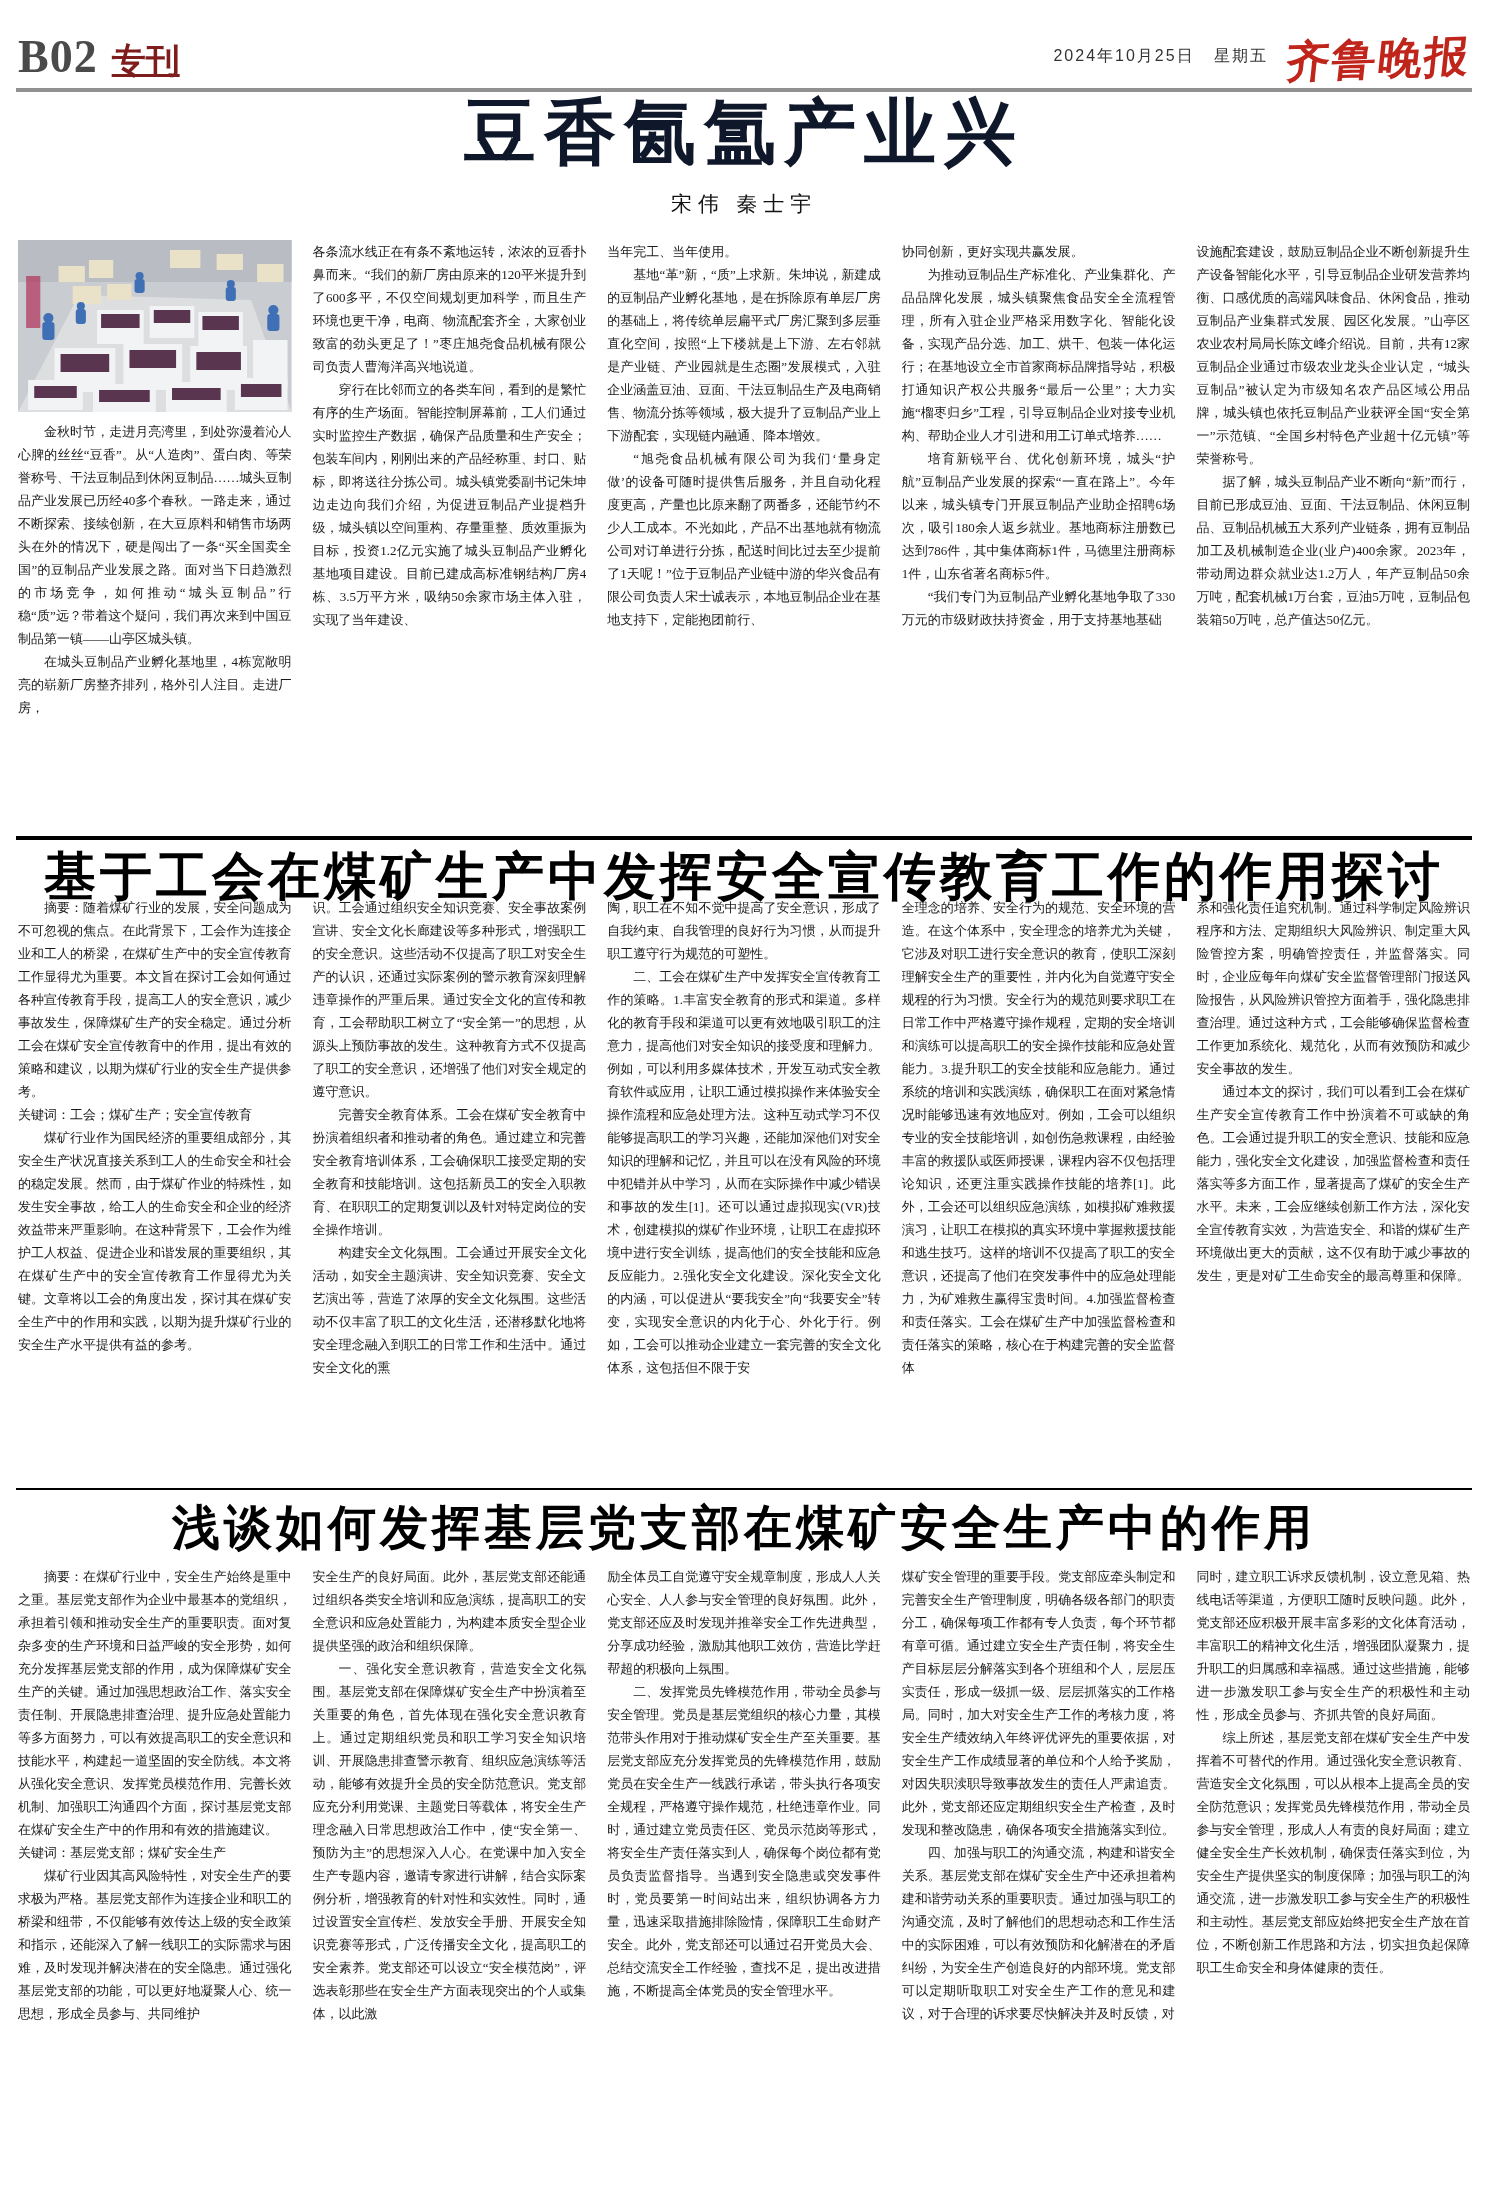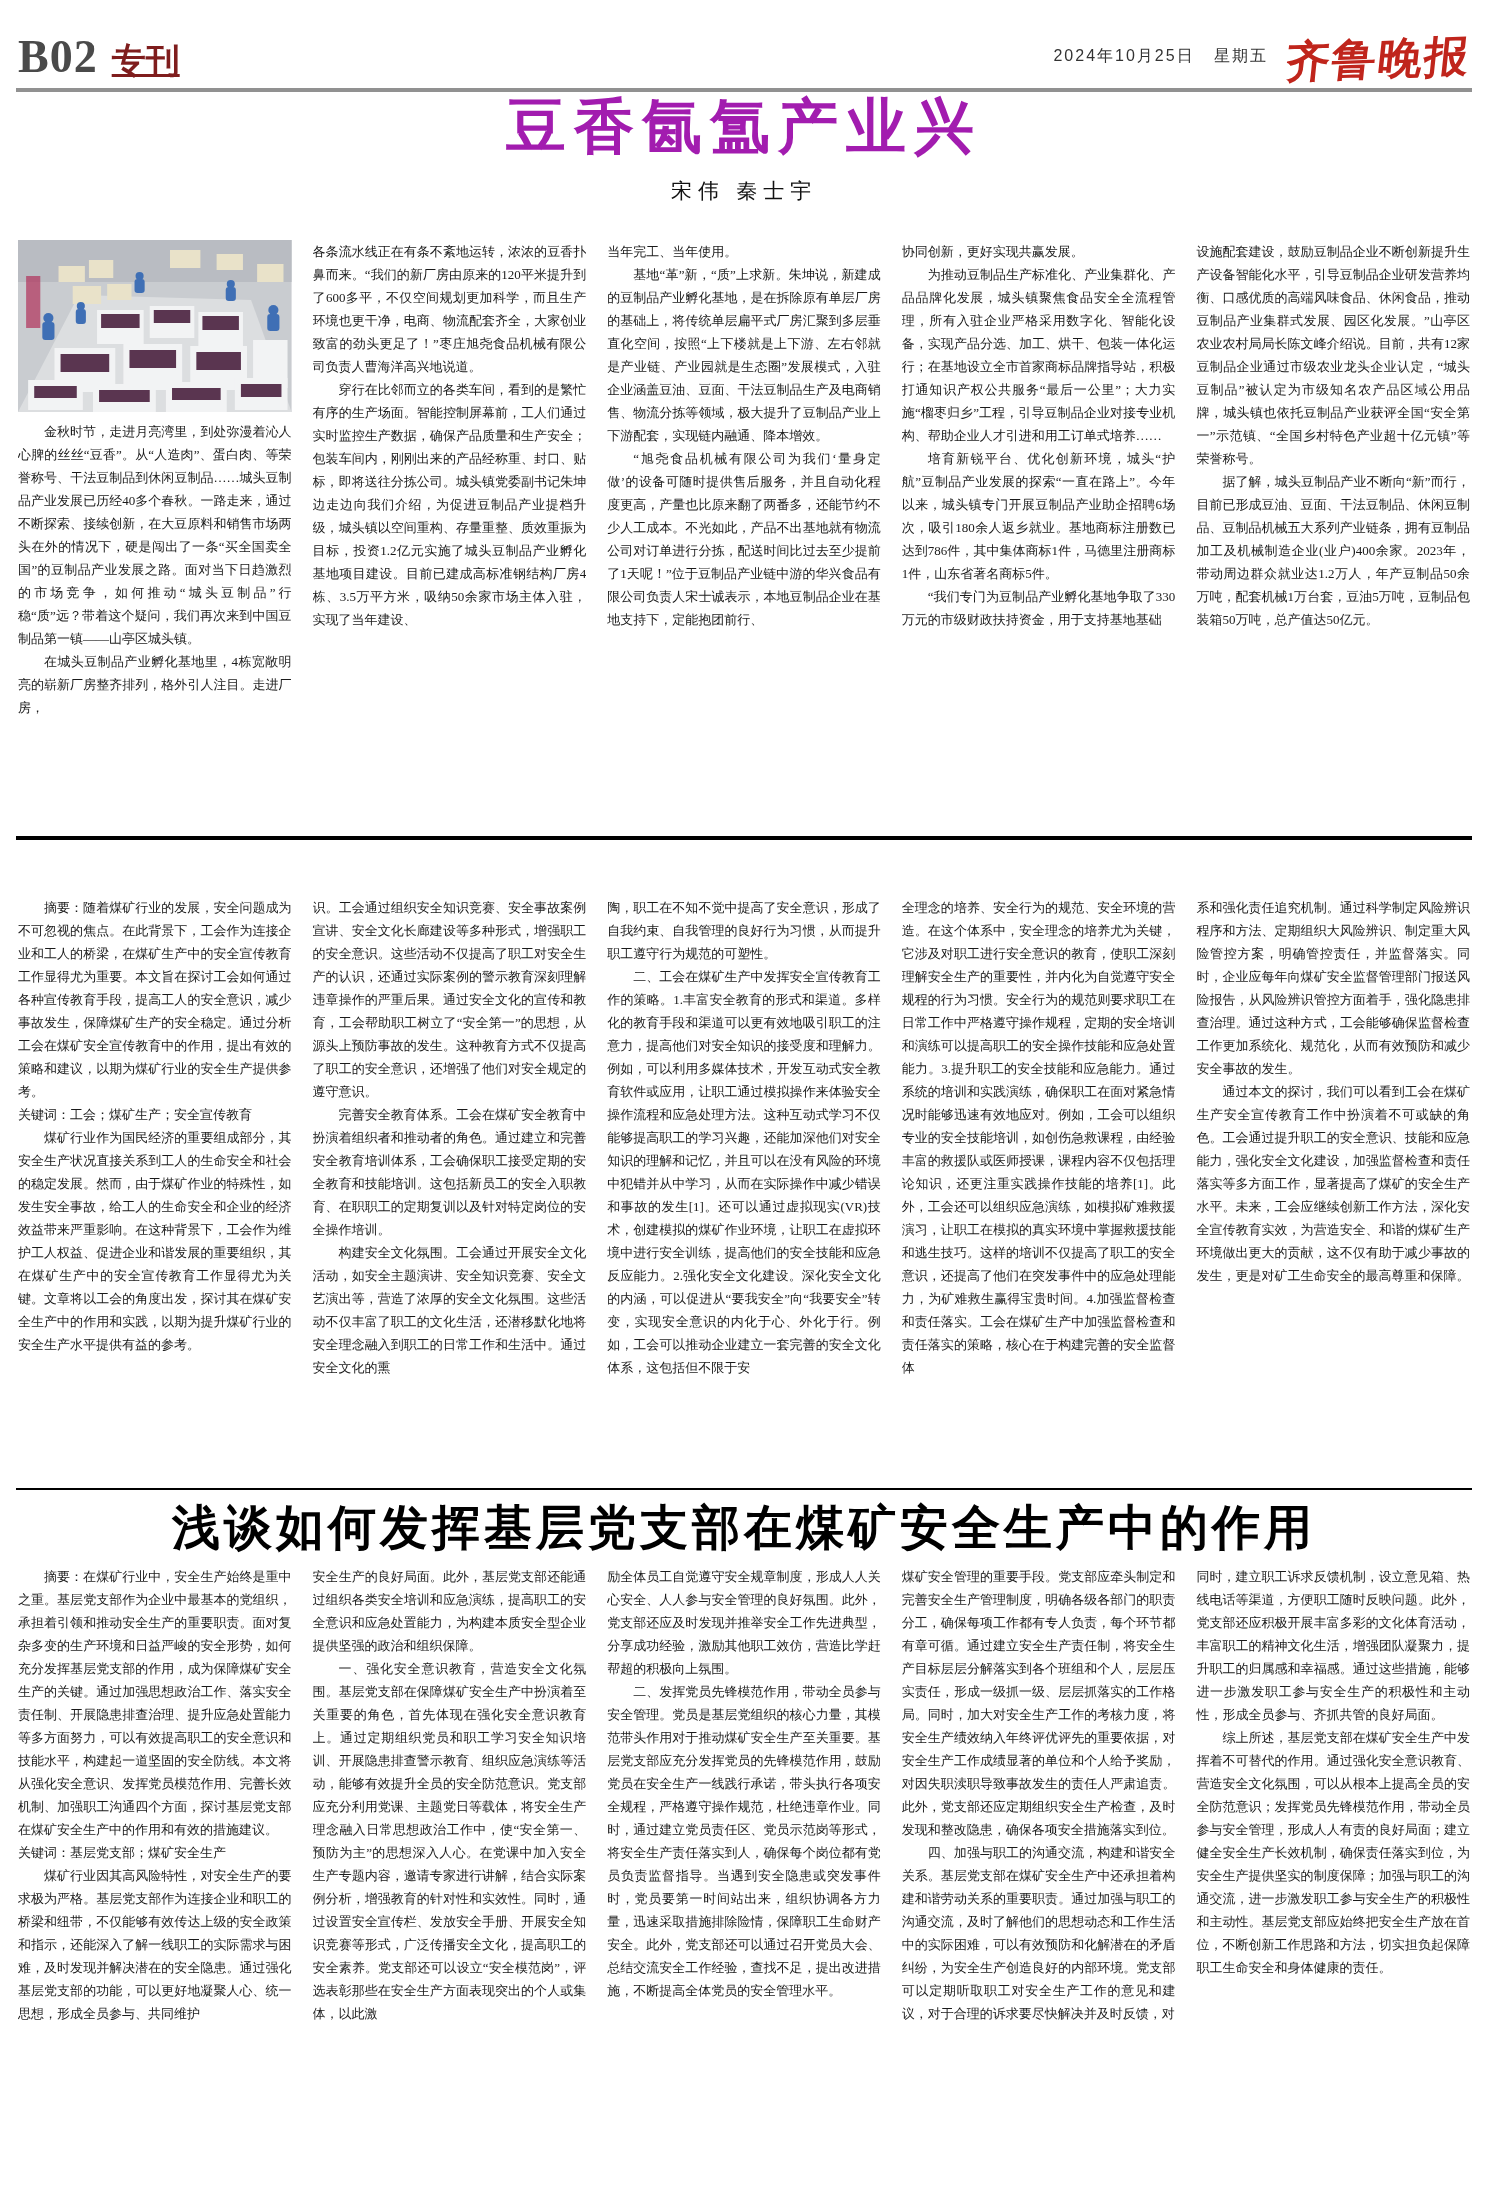"豆香氤氲产业兴" .headline1 { color: #a21caf -> #0f172a; font-size: 60px -> 72px }
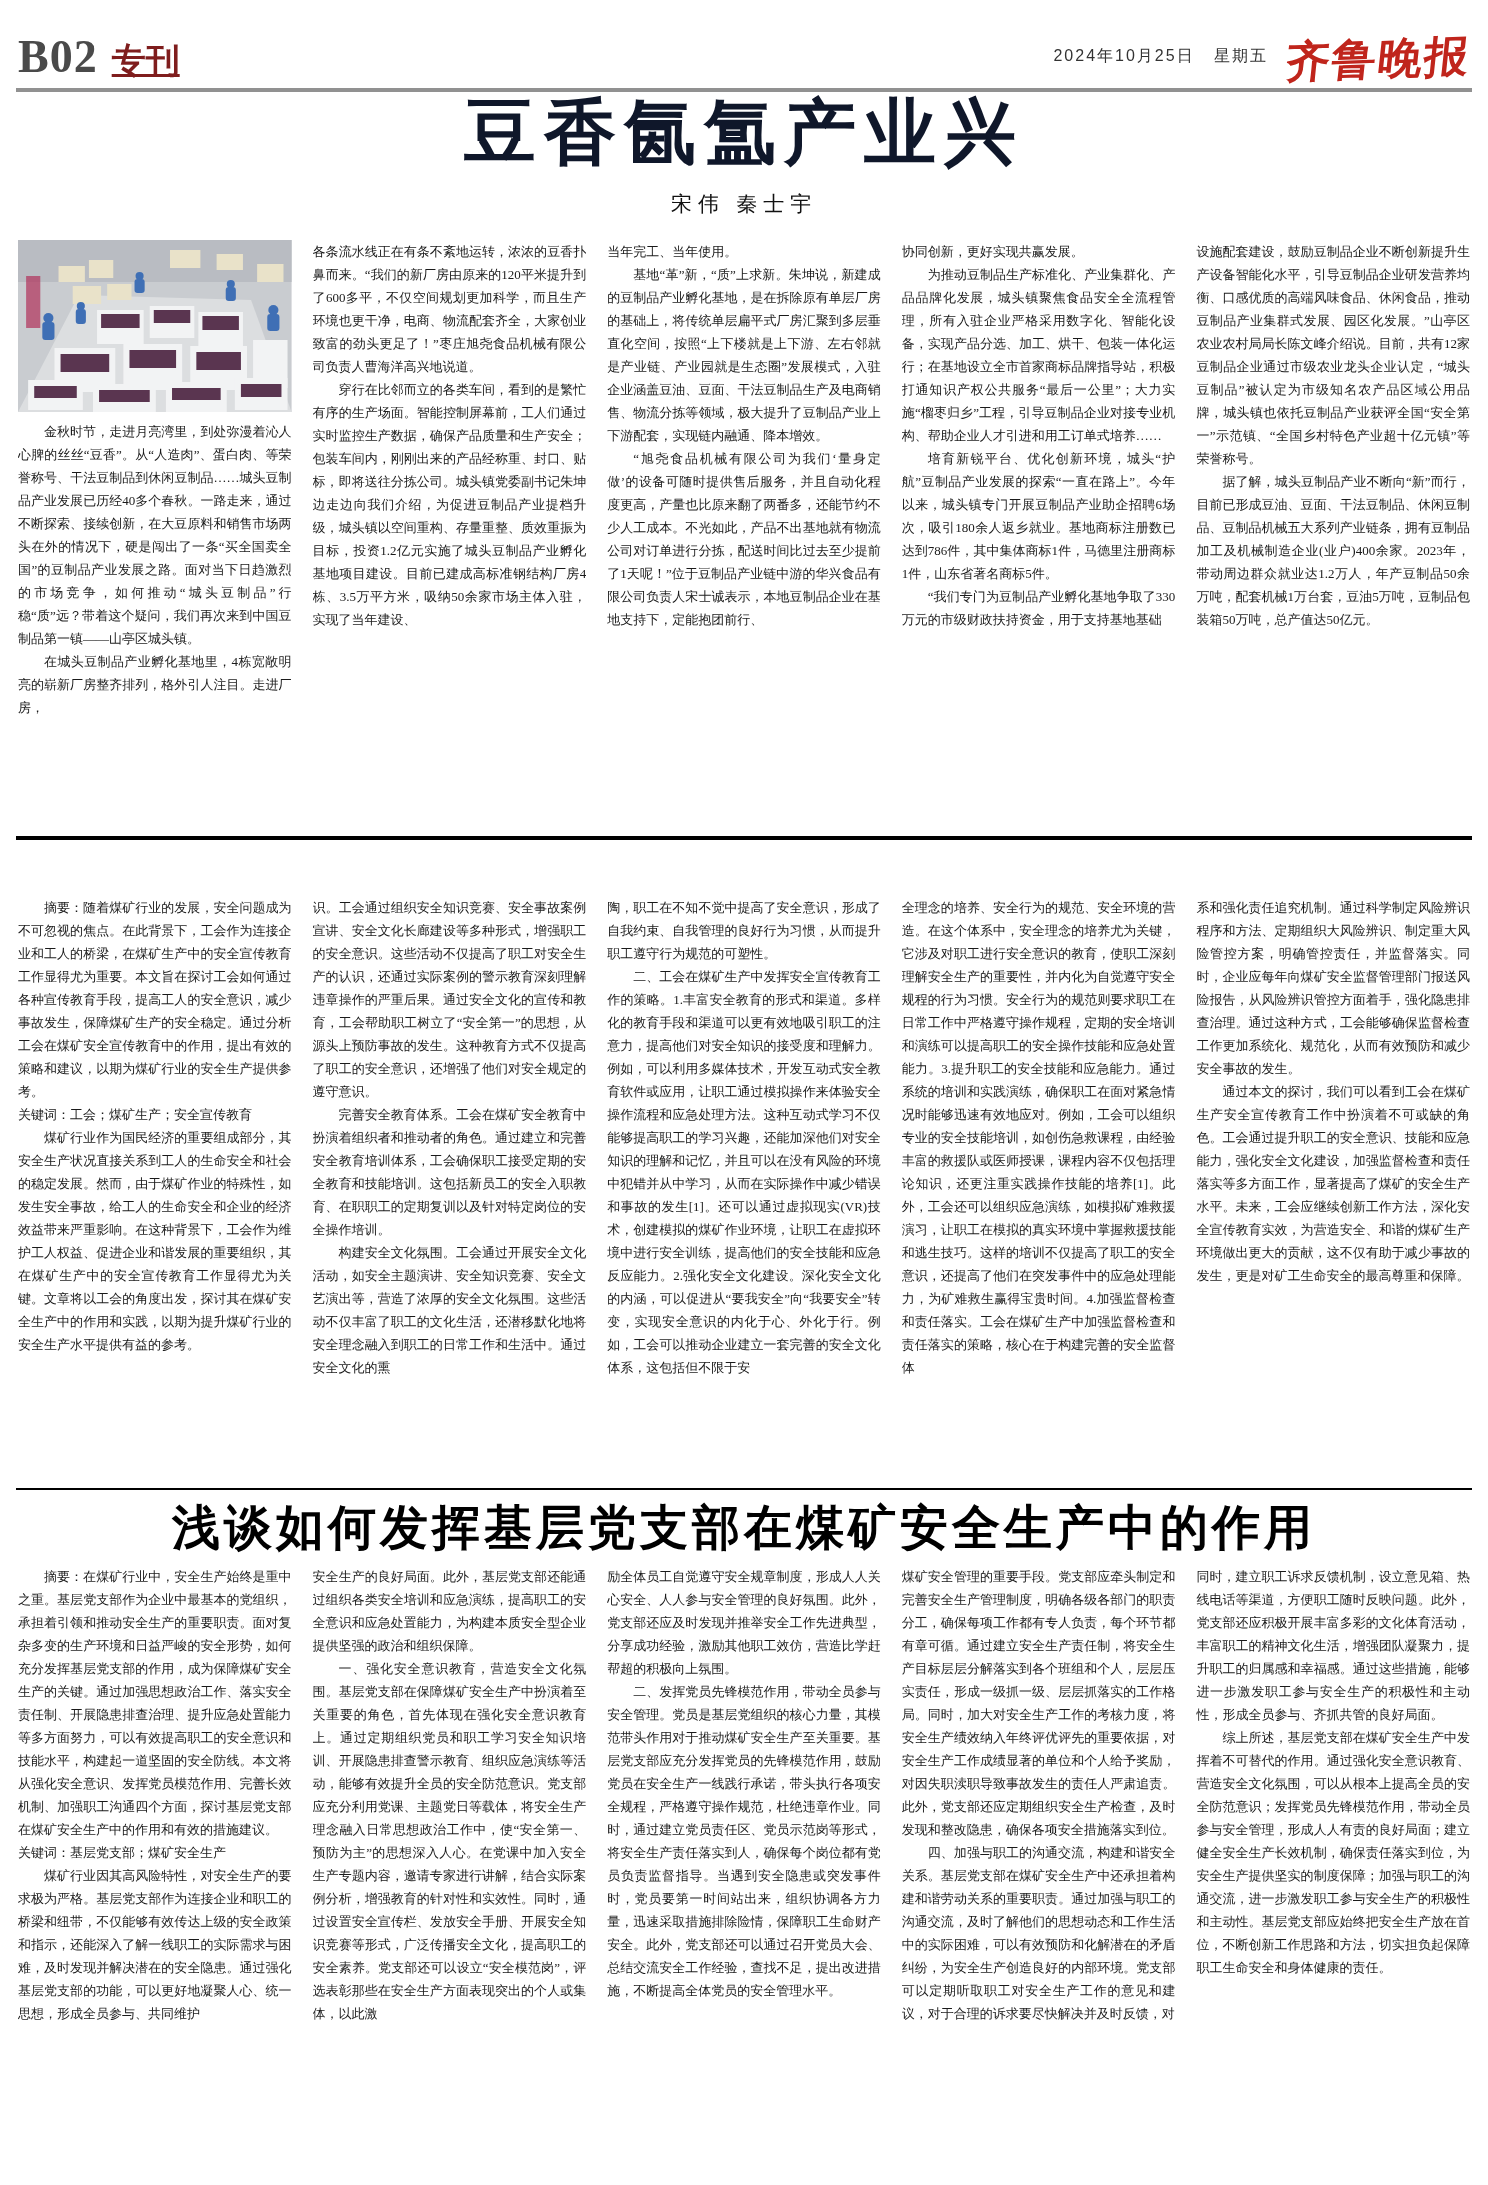"基于工会在煤矿生产中发挥安全宣传教育工作的作用探讨" div.headline2 { html: none -> <div>基于工会在煤矿生产中发挥安全宣传教育工作的作用探讨</div> }
